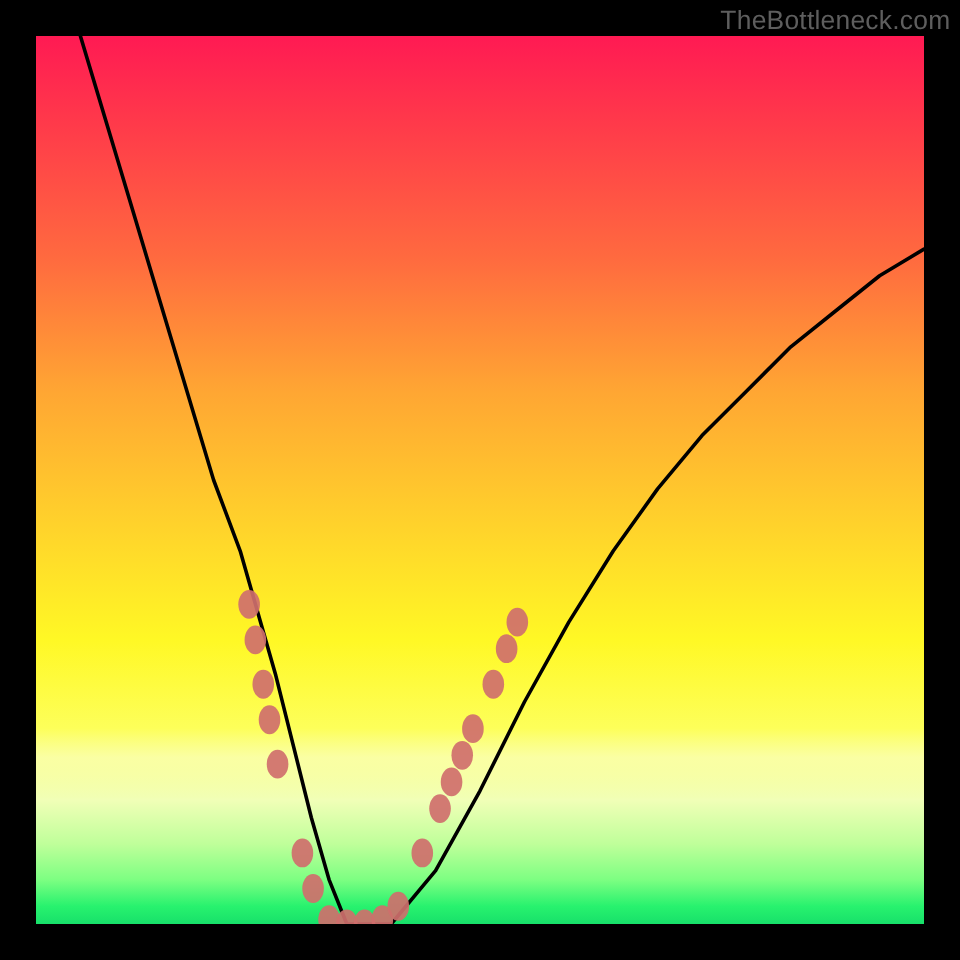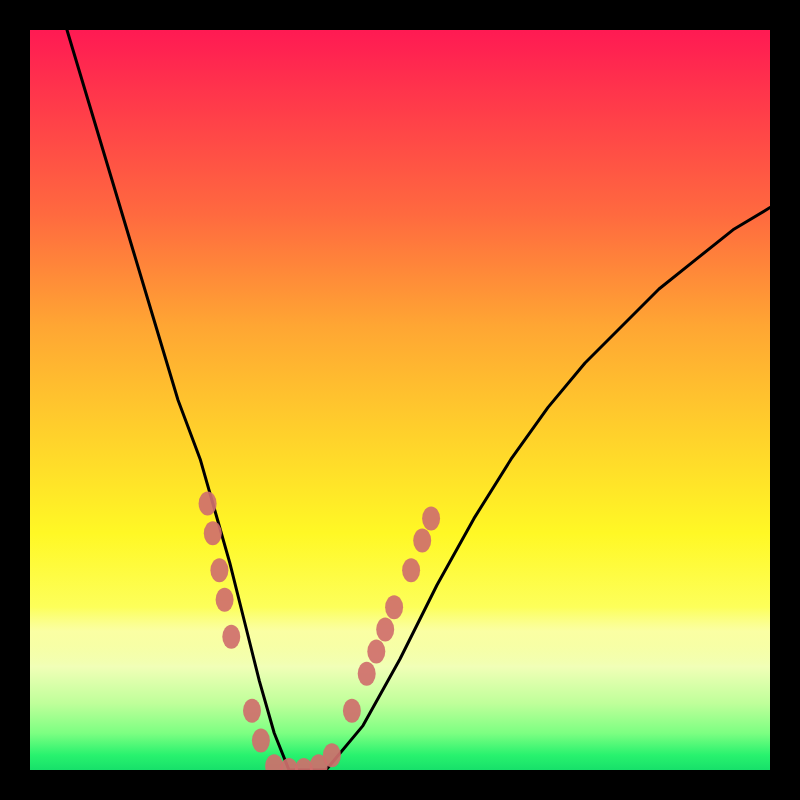"TheBottleneck.com" div.watermark { html: none -> <div>TheBottleneck.com</div> }
